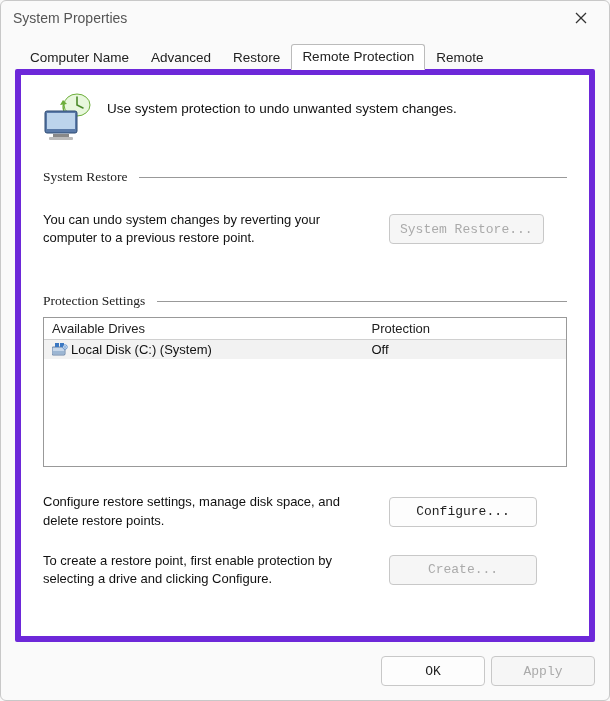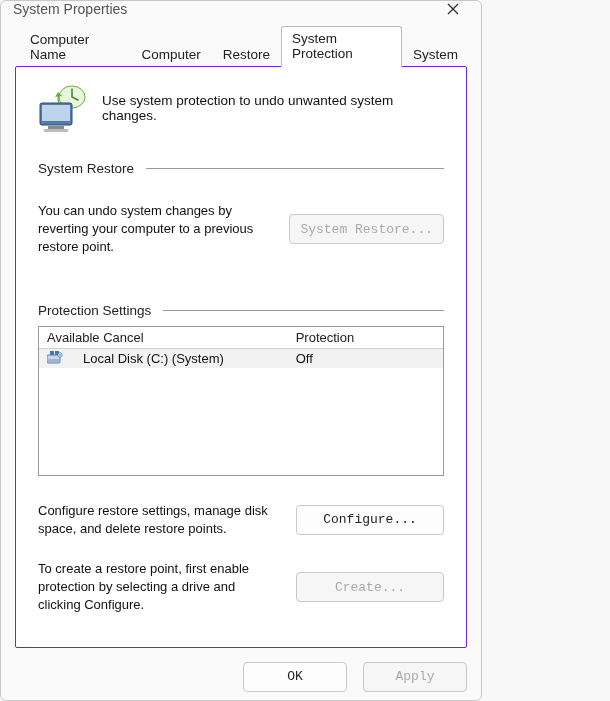"System Properties" .window { width: 482px -> 610px }
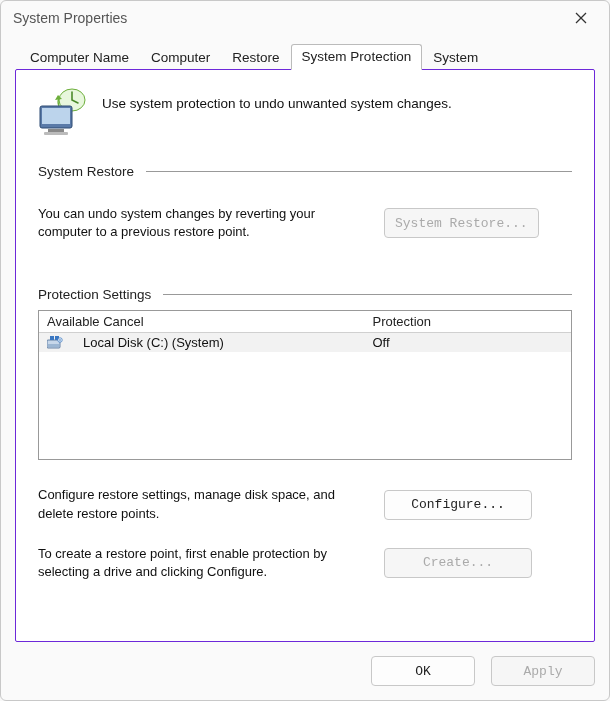"Computer" div.tab { text: Computer -> Advanced }
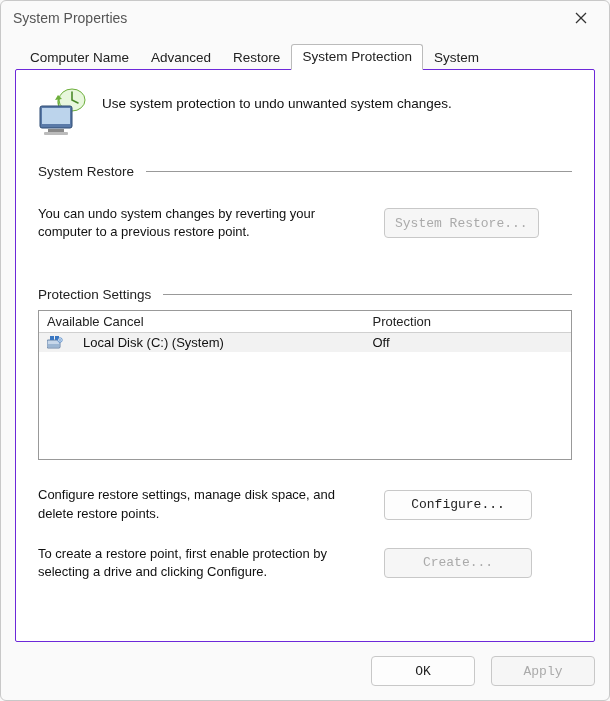"System Protection" div.tab { text: System -> Remote }
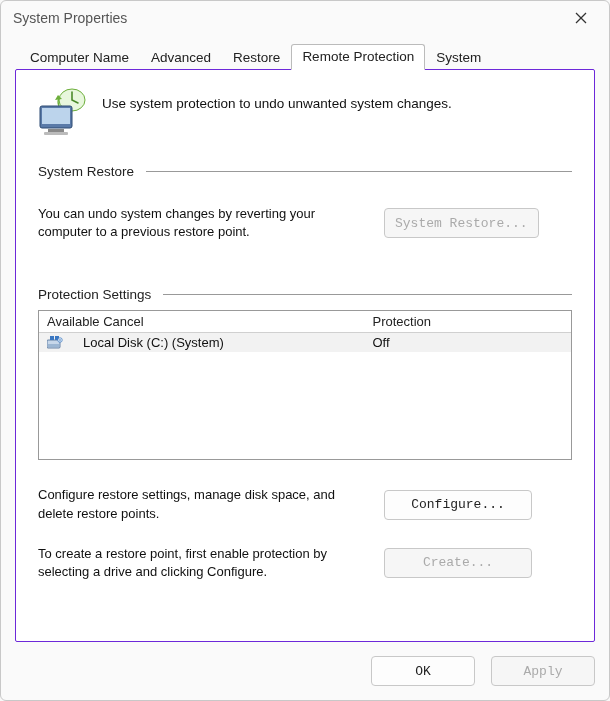"System" div.tab { text: System -> Remote }
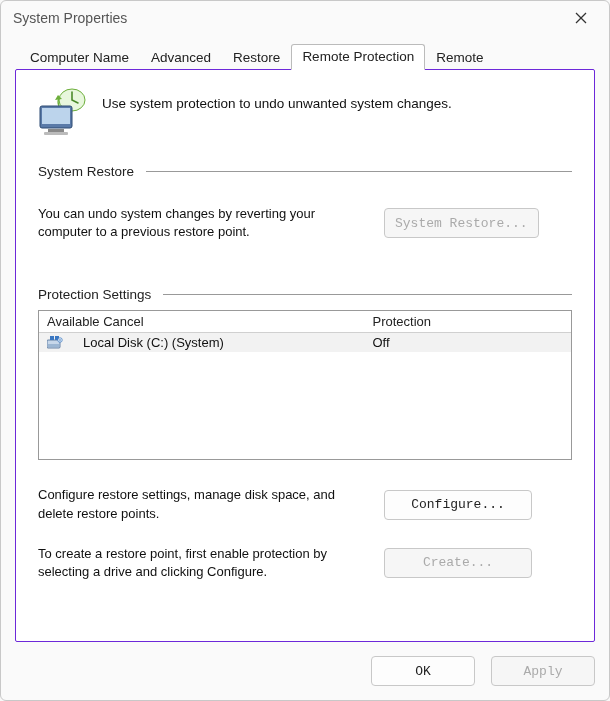"Use system protection to undo" .tab-panel { border: 1px solid #6d28d9 -> 6px solid #6d28d9 }
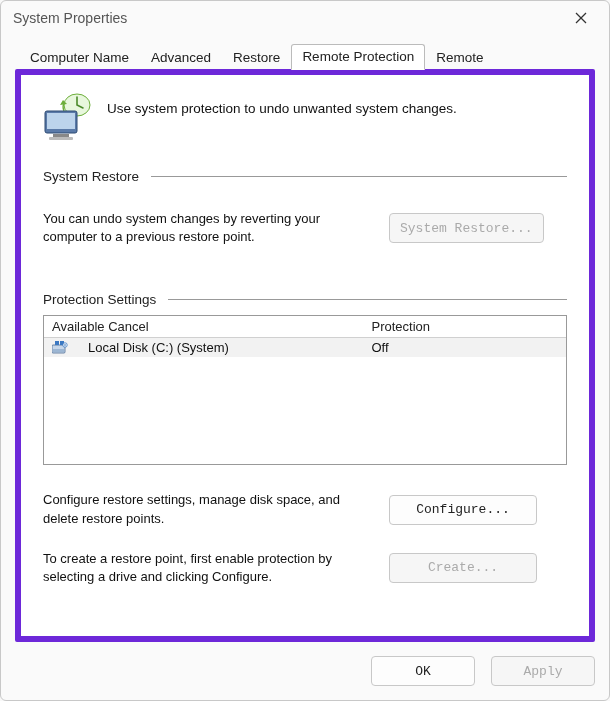"System Restore" .group-header { font-family: none -> Liberation Serif, serif }
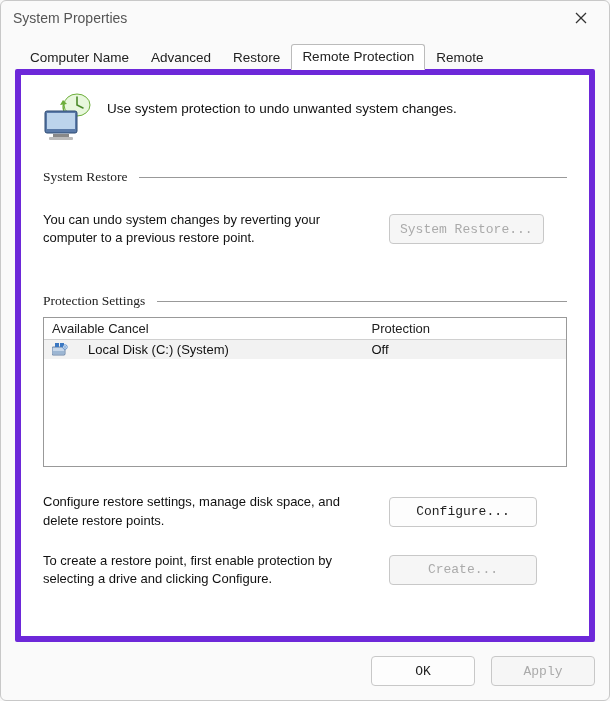"Available Cancel" div.th { text: Cancel -> Drives }
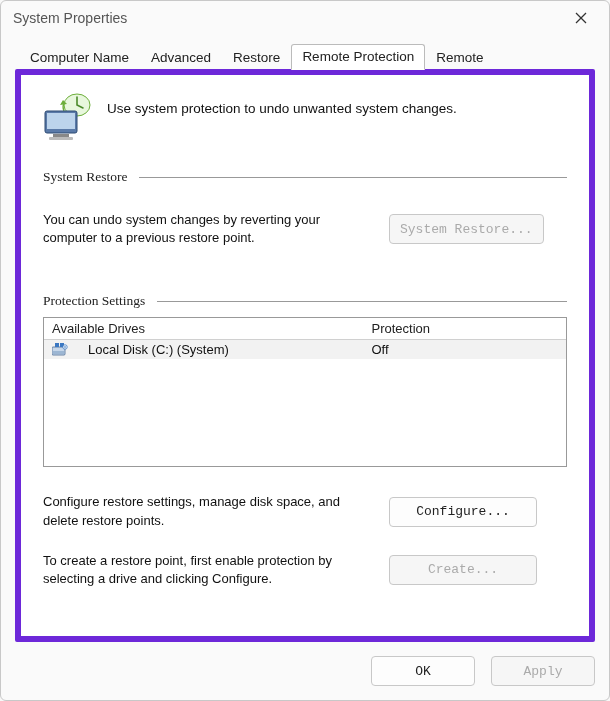"Local Disk (C:) (System)" .table-row .td { gap: 20px -> 3px }
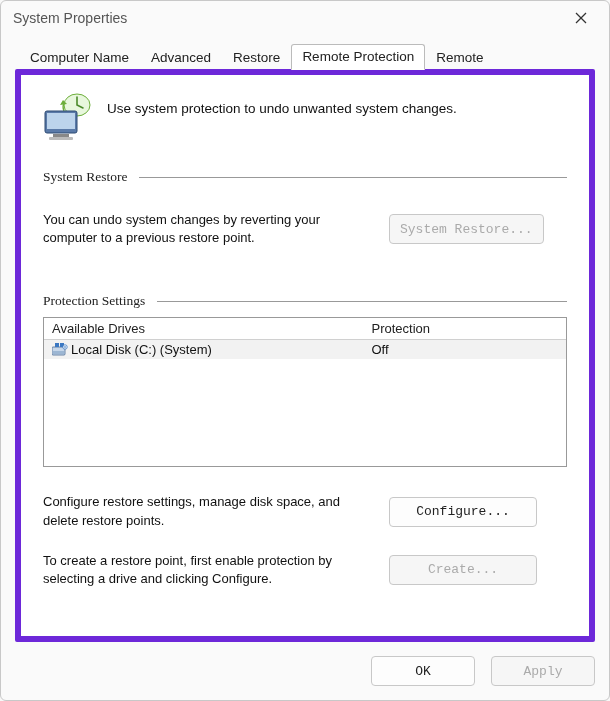"OK" .dialog-buttons { gap: 16px -> 6px }
